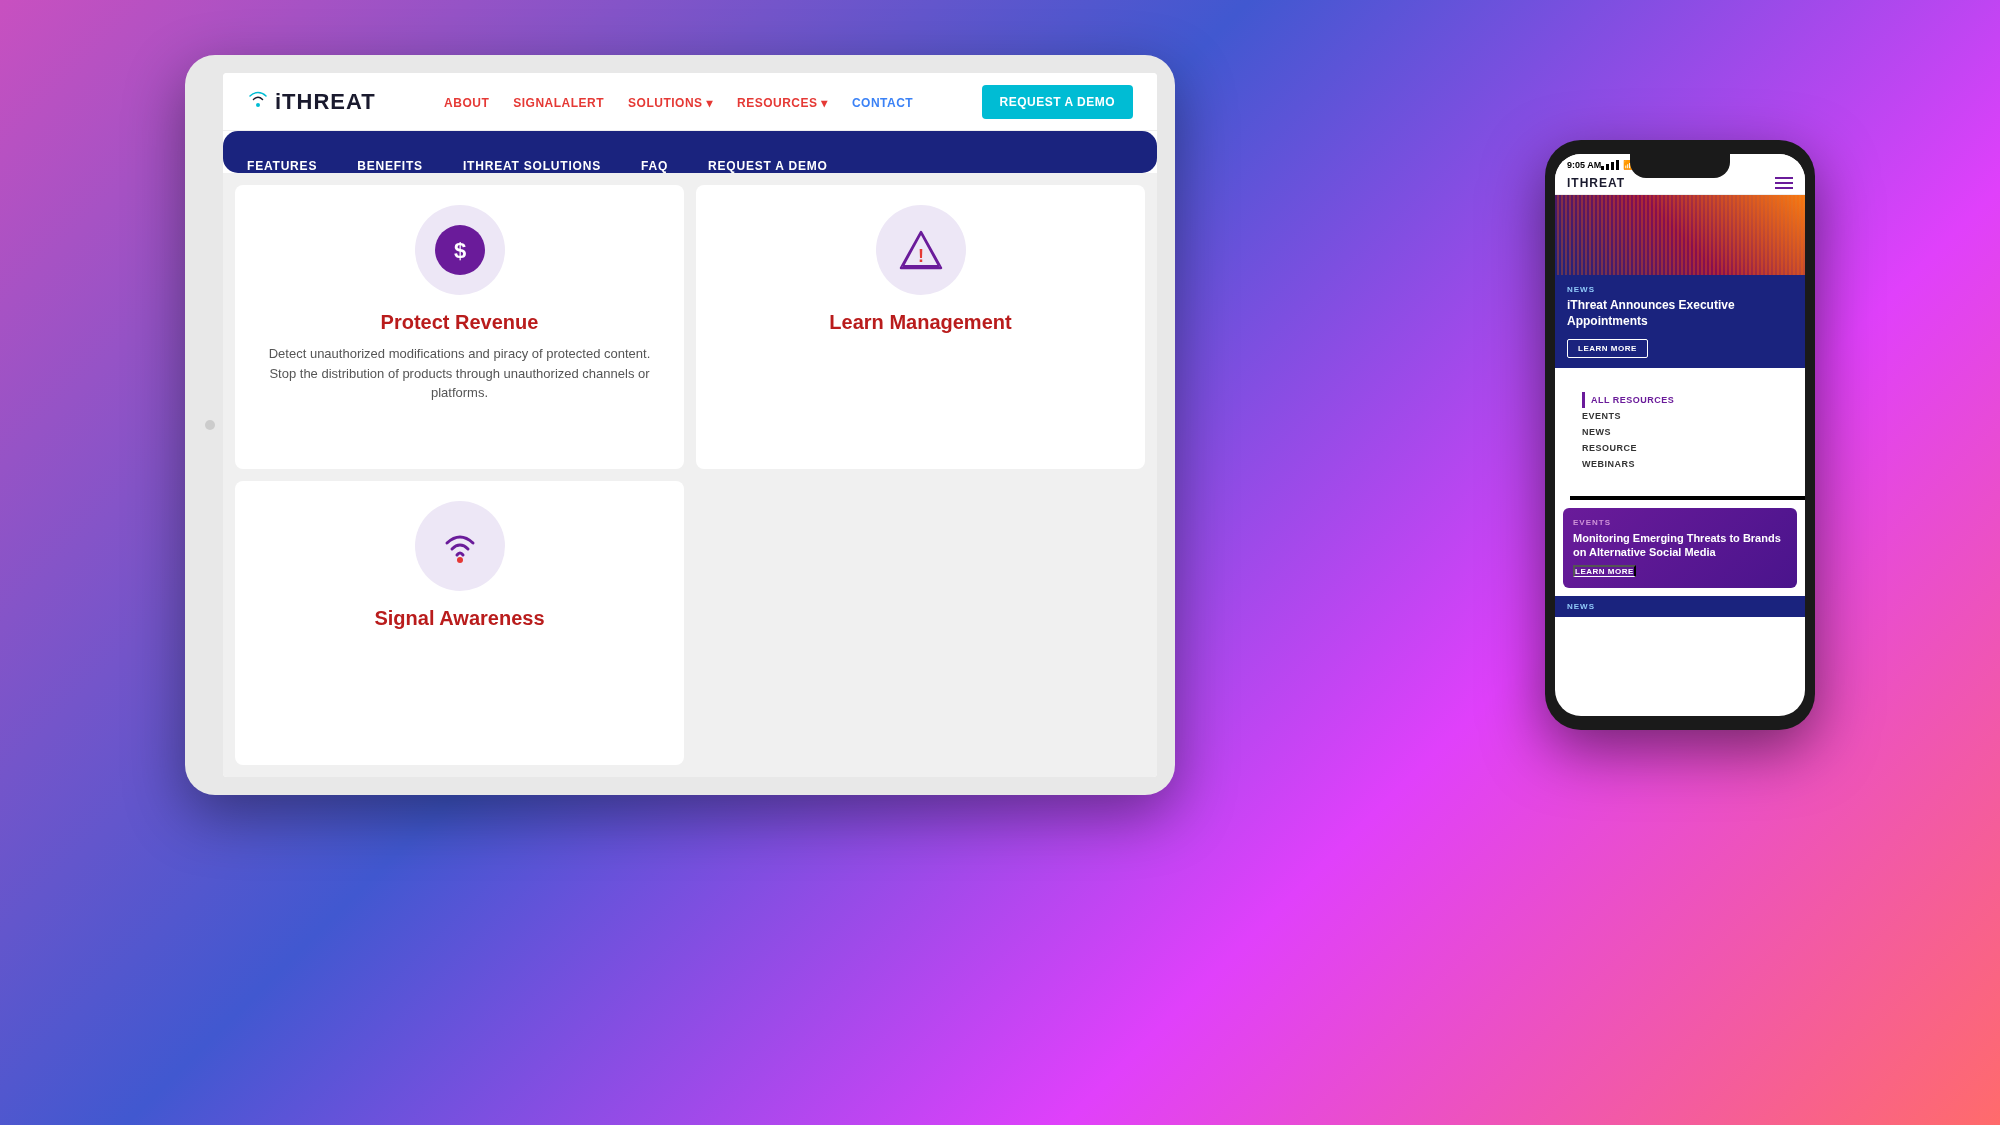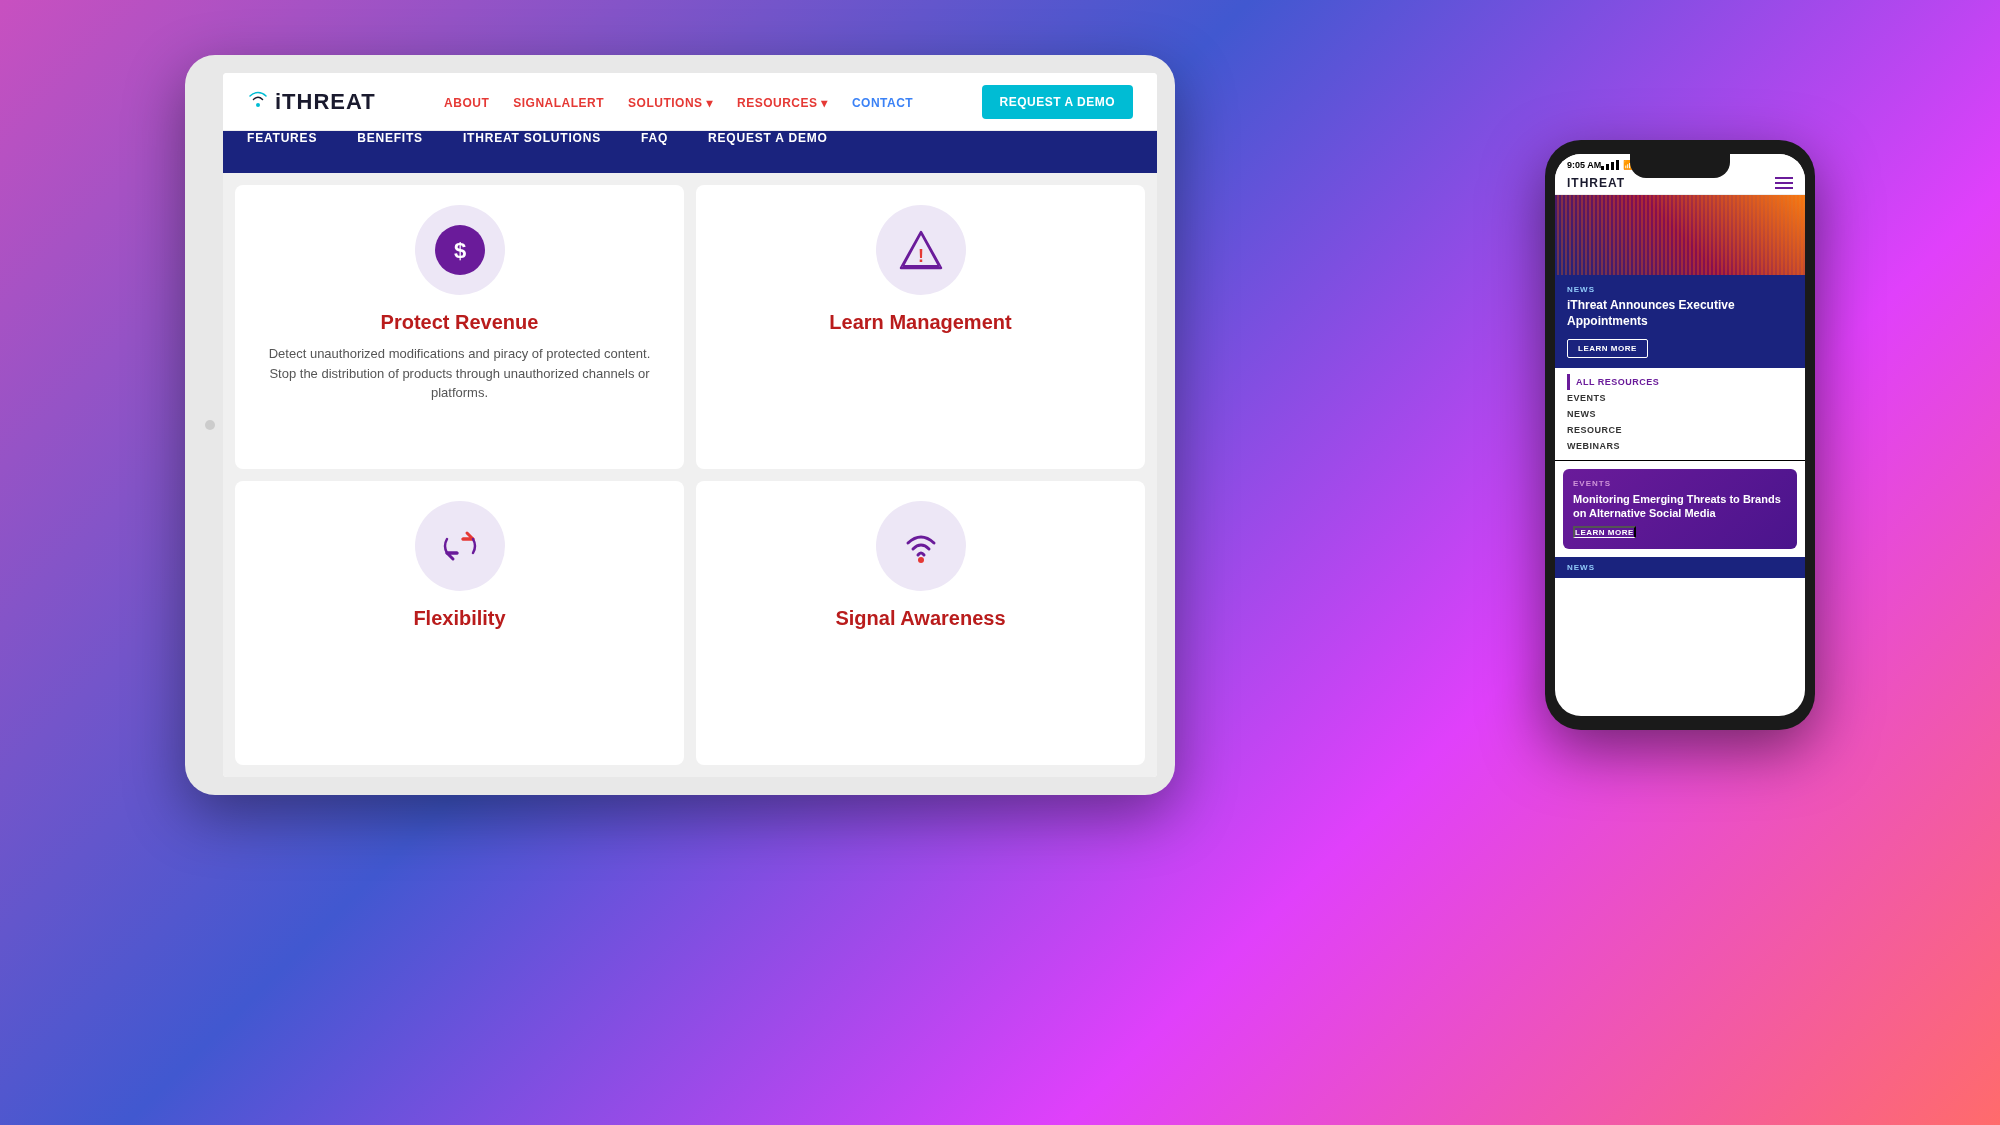"FEATURES" .tablet-subnav { align-items: flex-start -> flex-end; border-radius: none -> 15px }
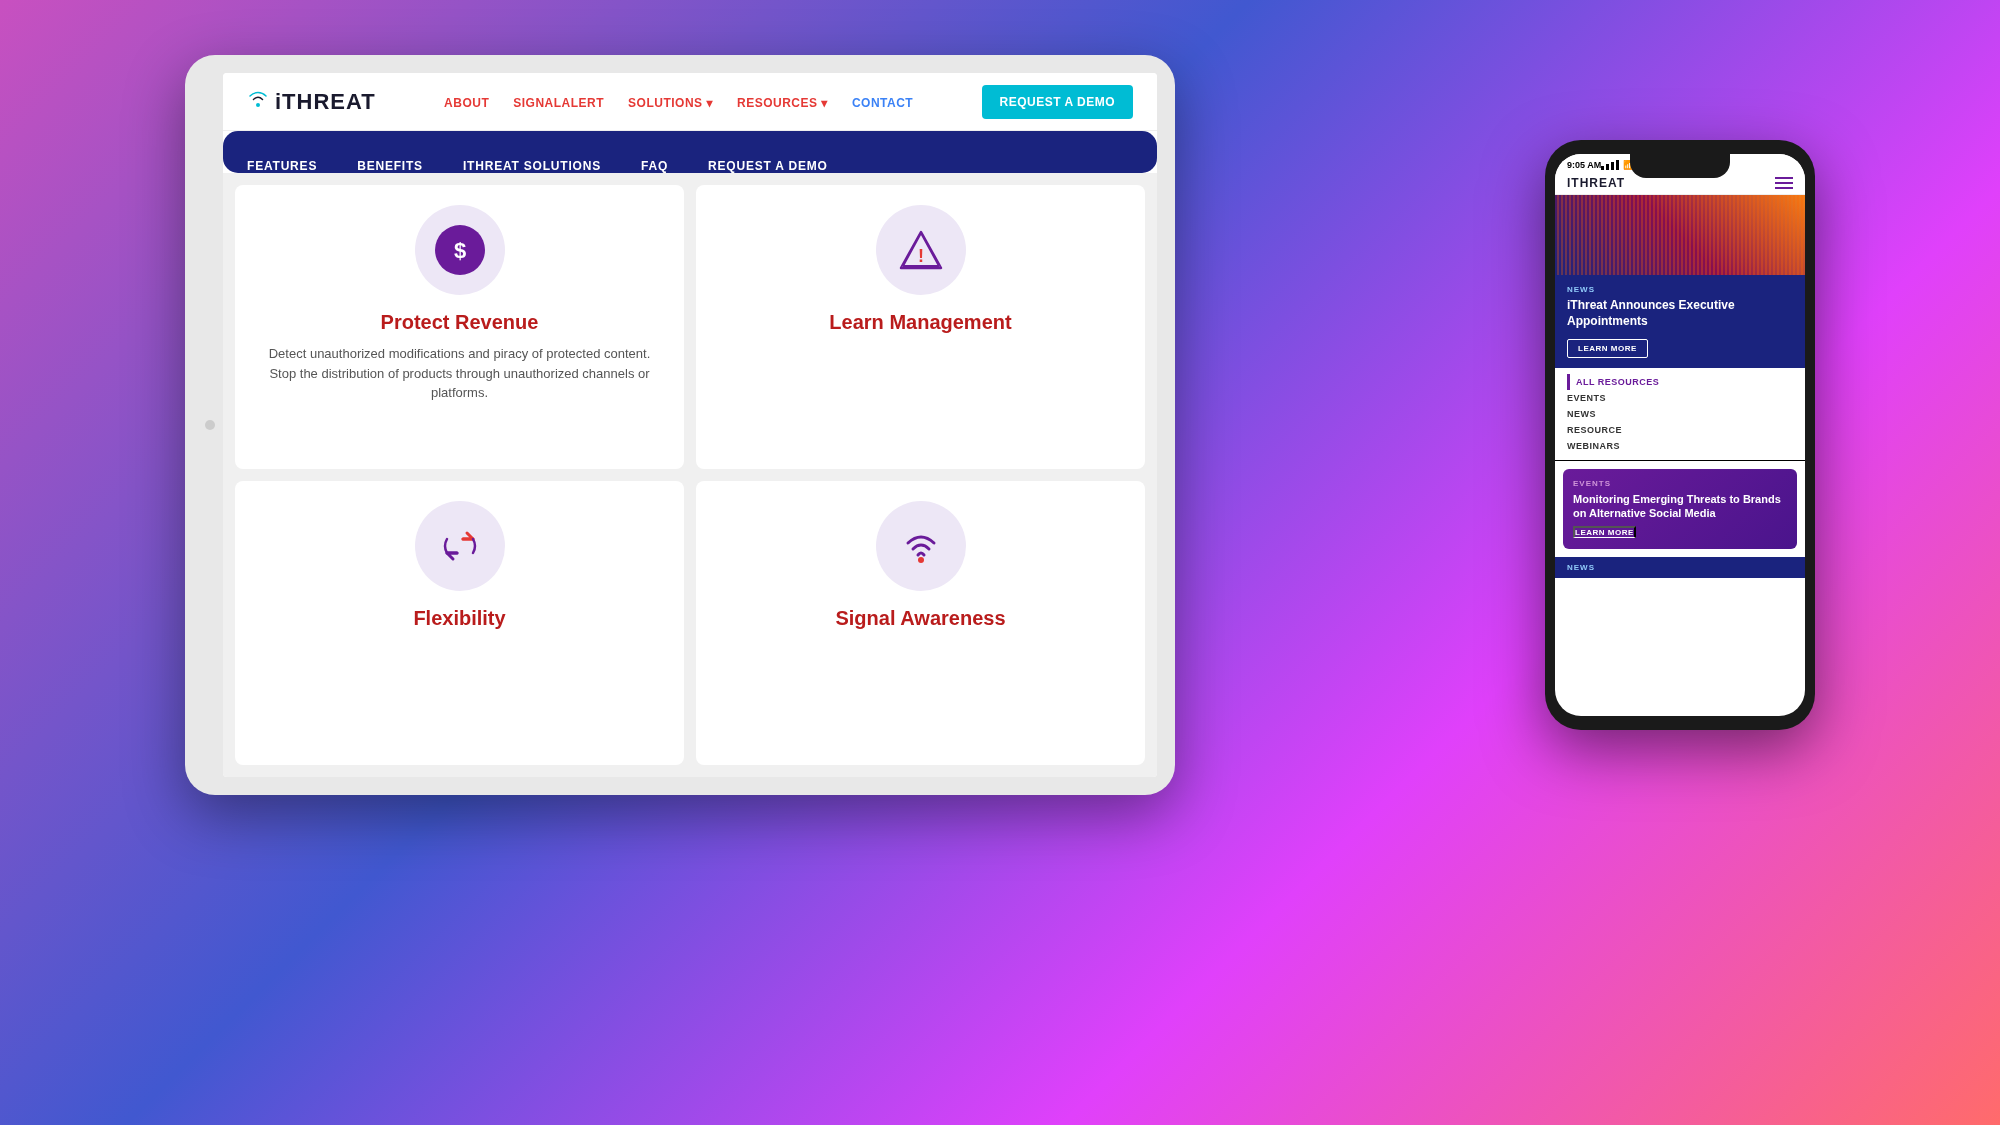"ALL RESOURCES" .phone-resources { border-bottom: 1px solid #000000 -> 4px solid #000000; margin-left: none -> 15px; padding: 6px 12px -> 24px 12px }
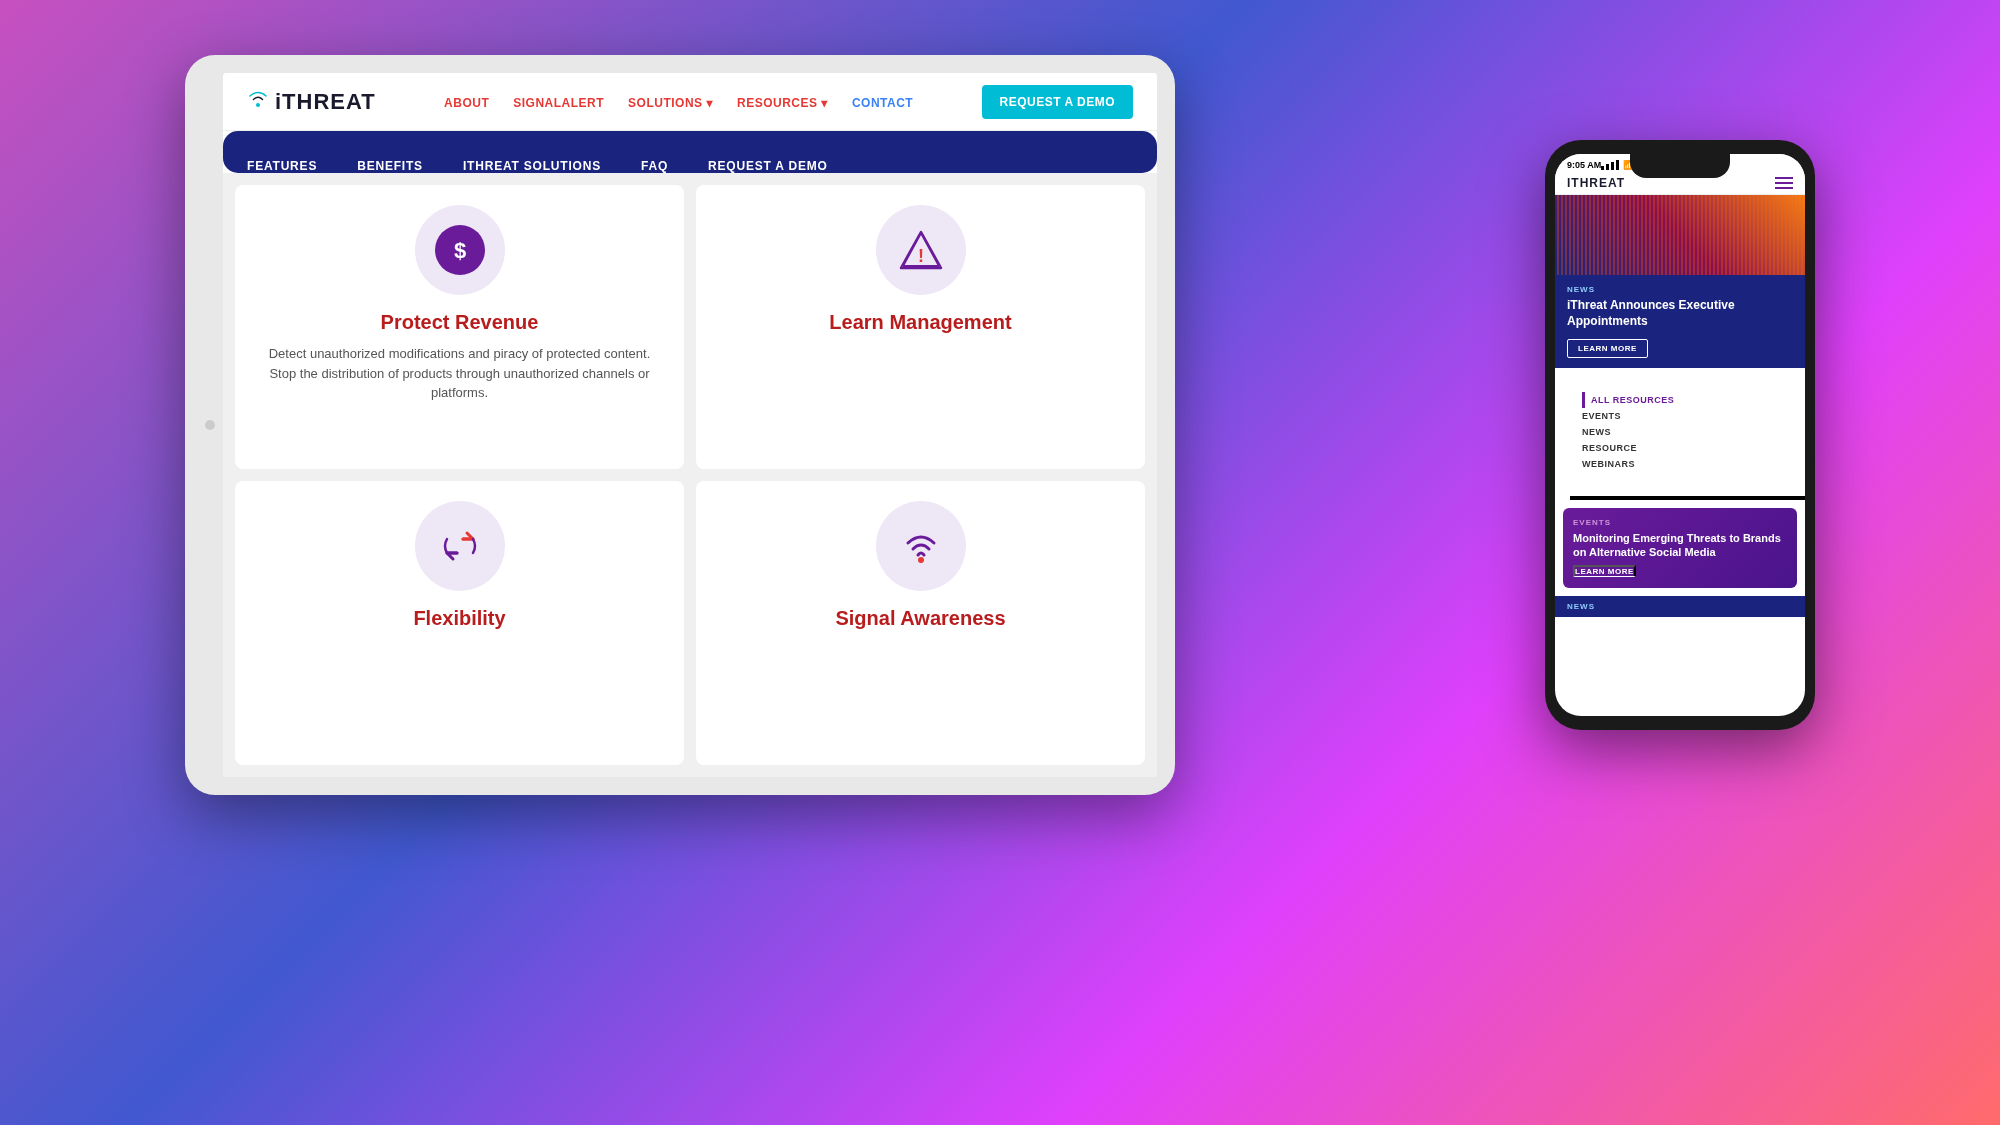"Flexibility" div.feature-card { html: <div> <div> <svg> <path></path> <path></path> <path></path> <path></path> <path></path> </svg> </div> <div>Flexibility</div> </div> -> none }
